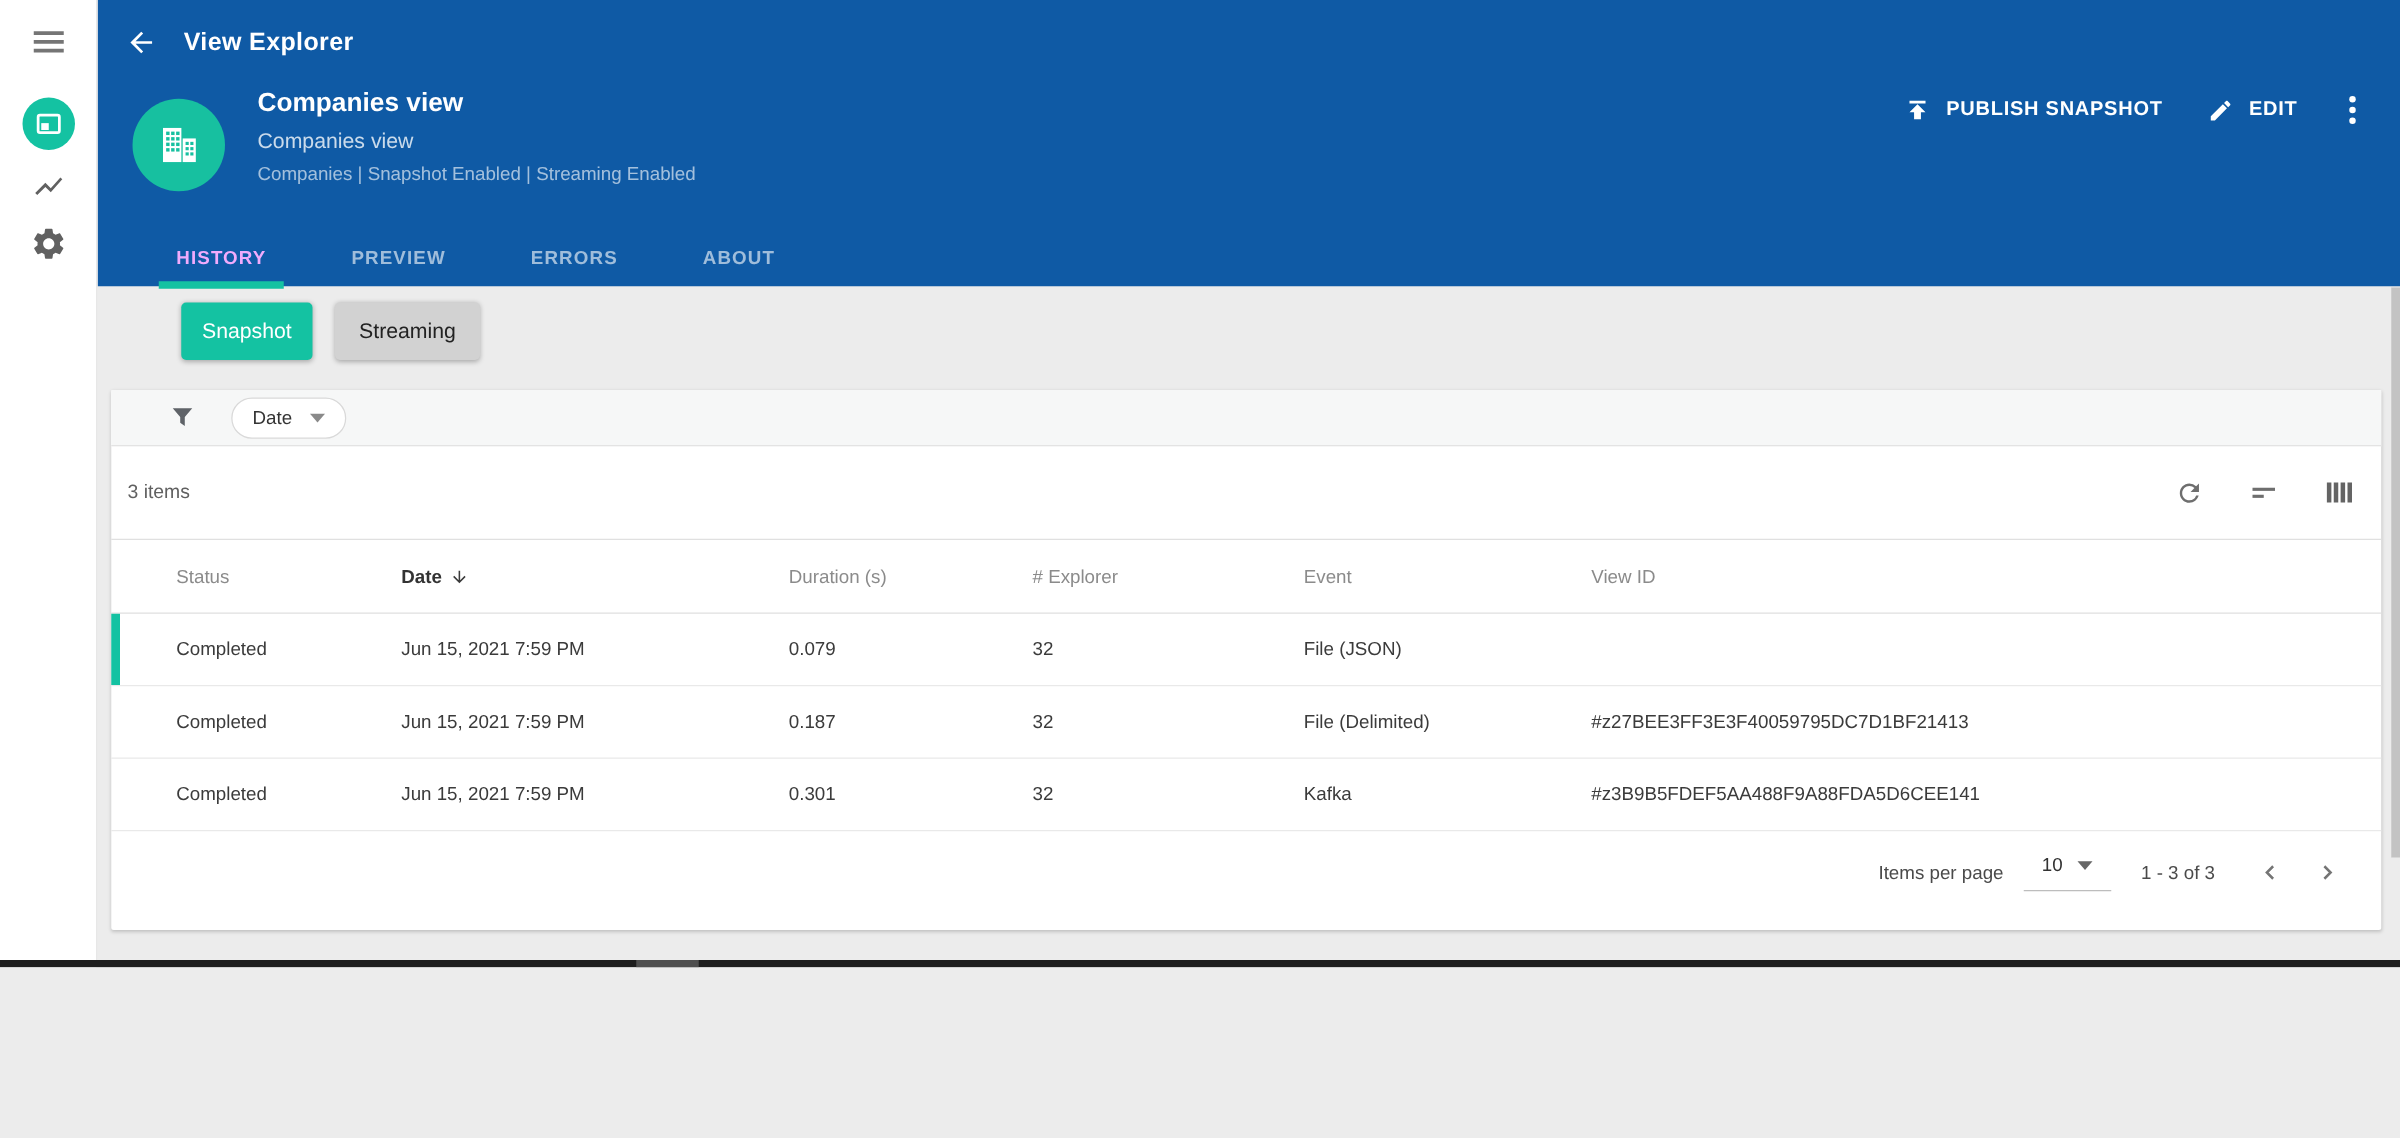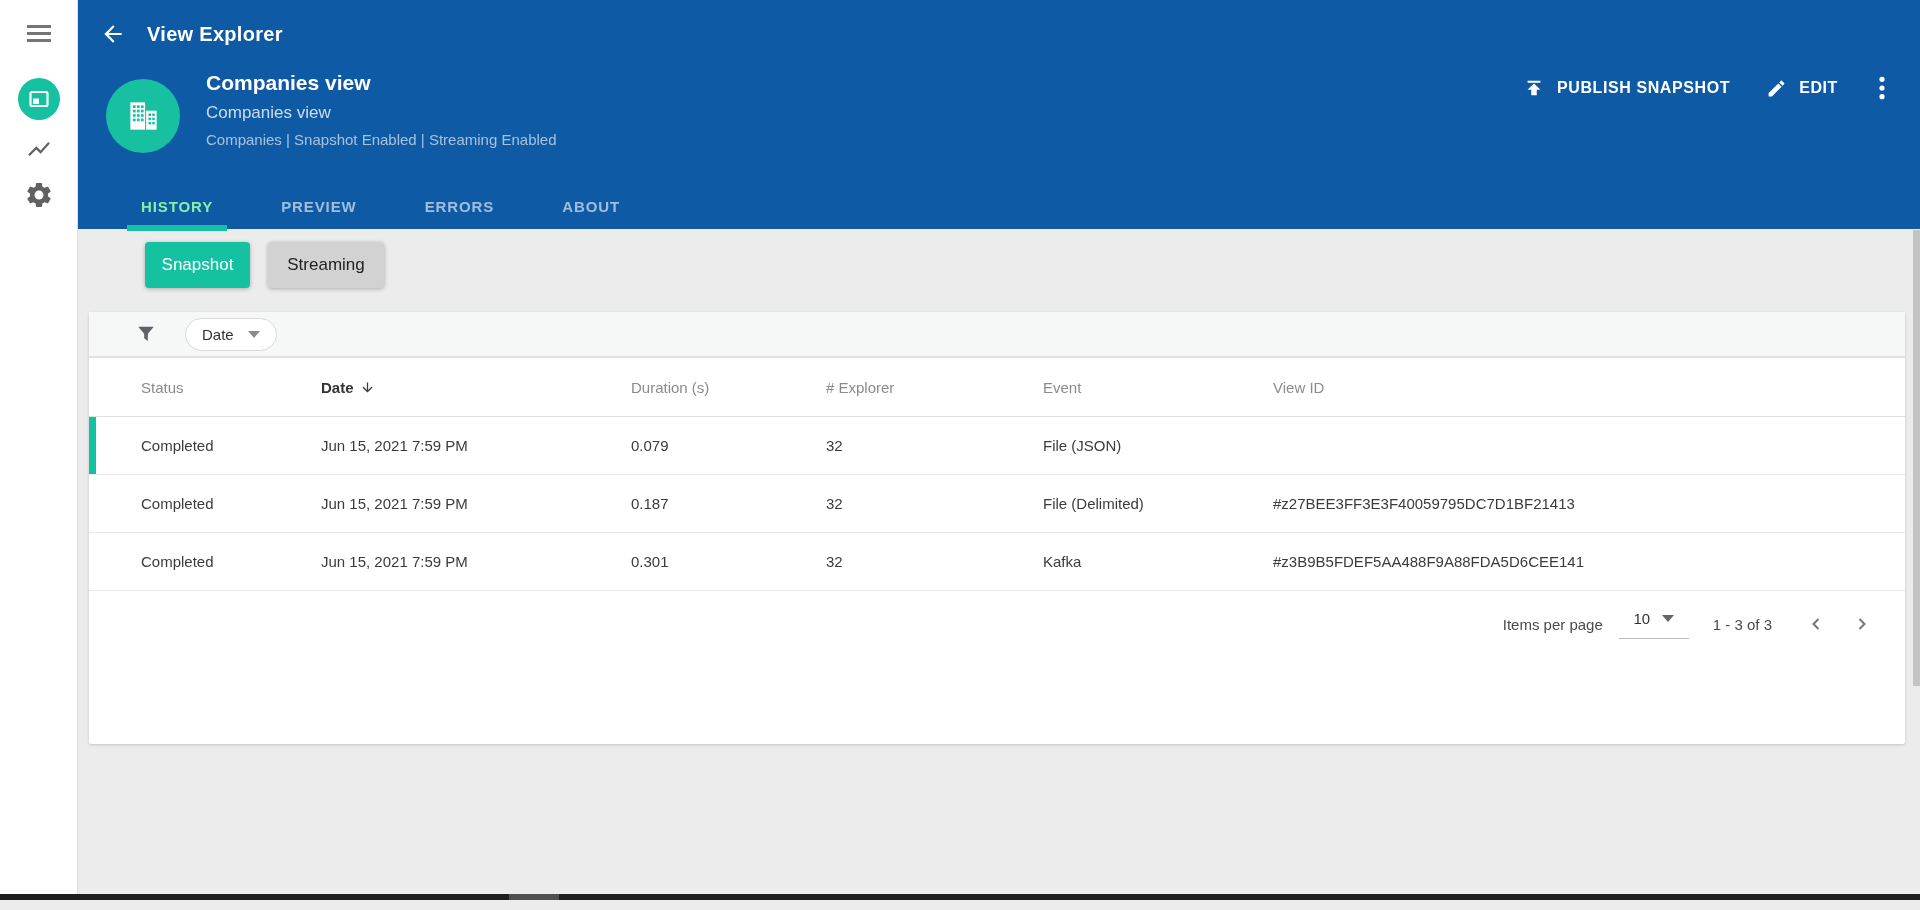"View Explorer" .screen { height: 900px -> 774px }
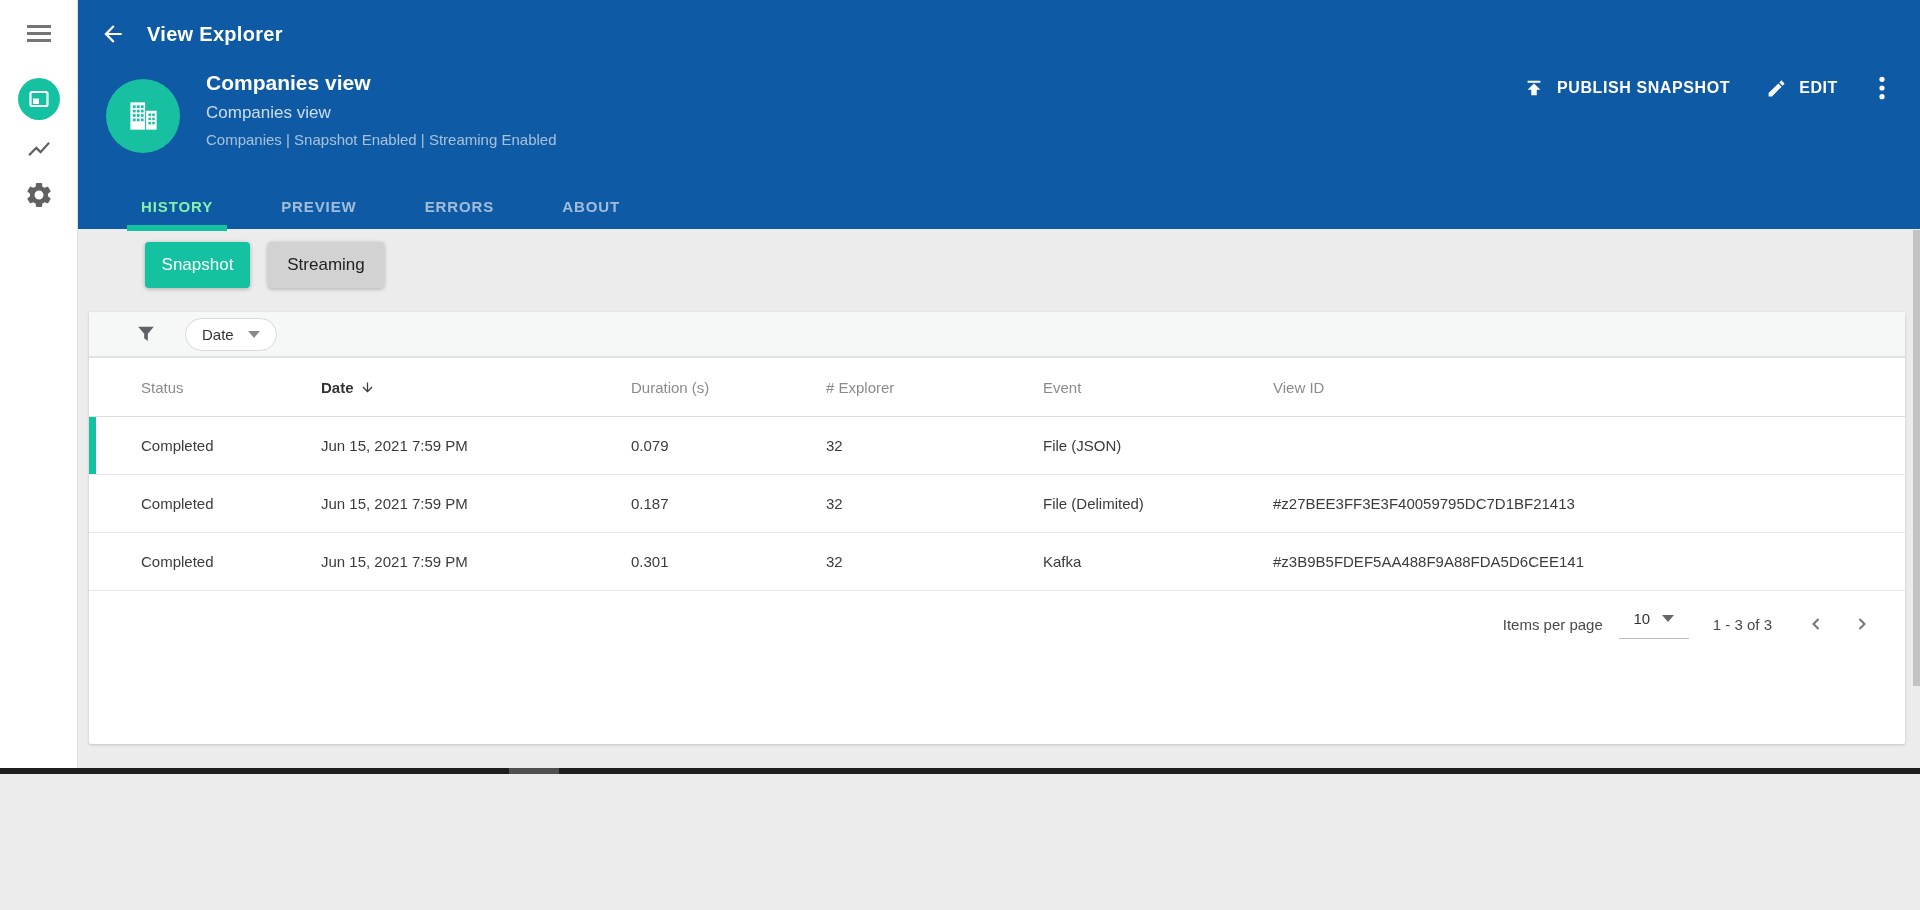"HISTORY" .tab.active { color: #86efac -> #f0abfc }
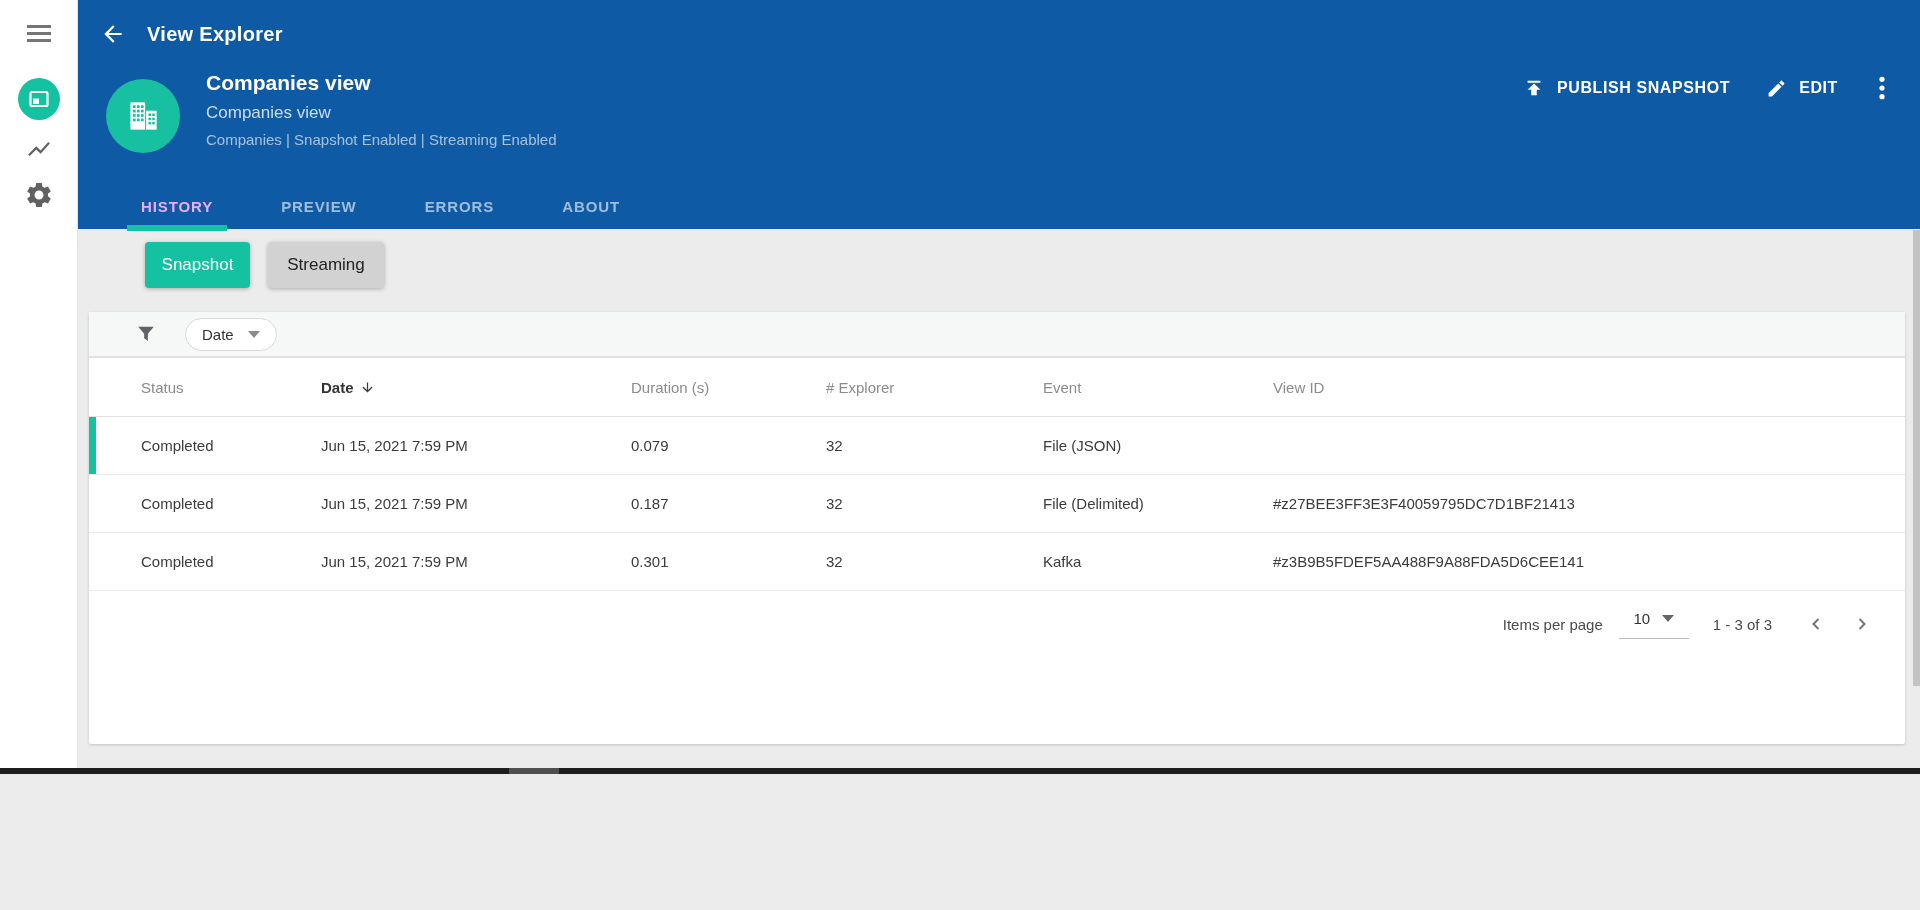"3 items" div.toolbar-row { html: none -> <div> <span>3 items</span> <span></span> <button> <svg> <path></path> </svg> </button> <button> <svg> <rect></rect> <rect></rect> </svg> </button> <button> <svg> <rect></rect> <rect></rect> <rect></rect> <rect></rect> </svg> </button> </div> }
